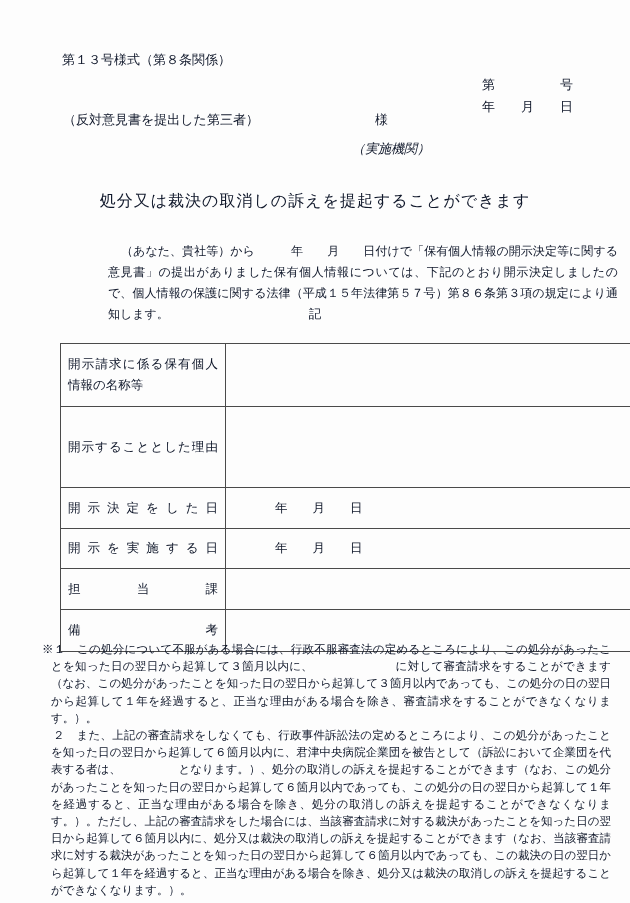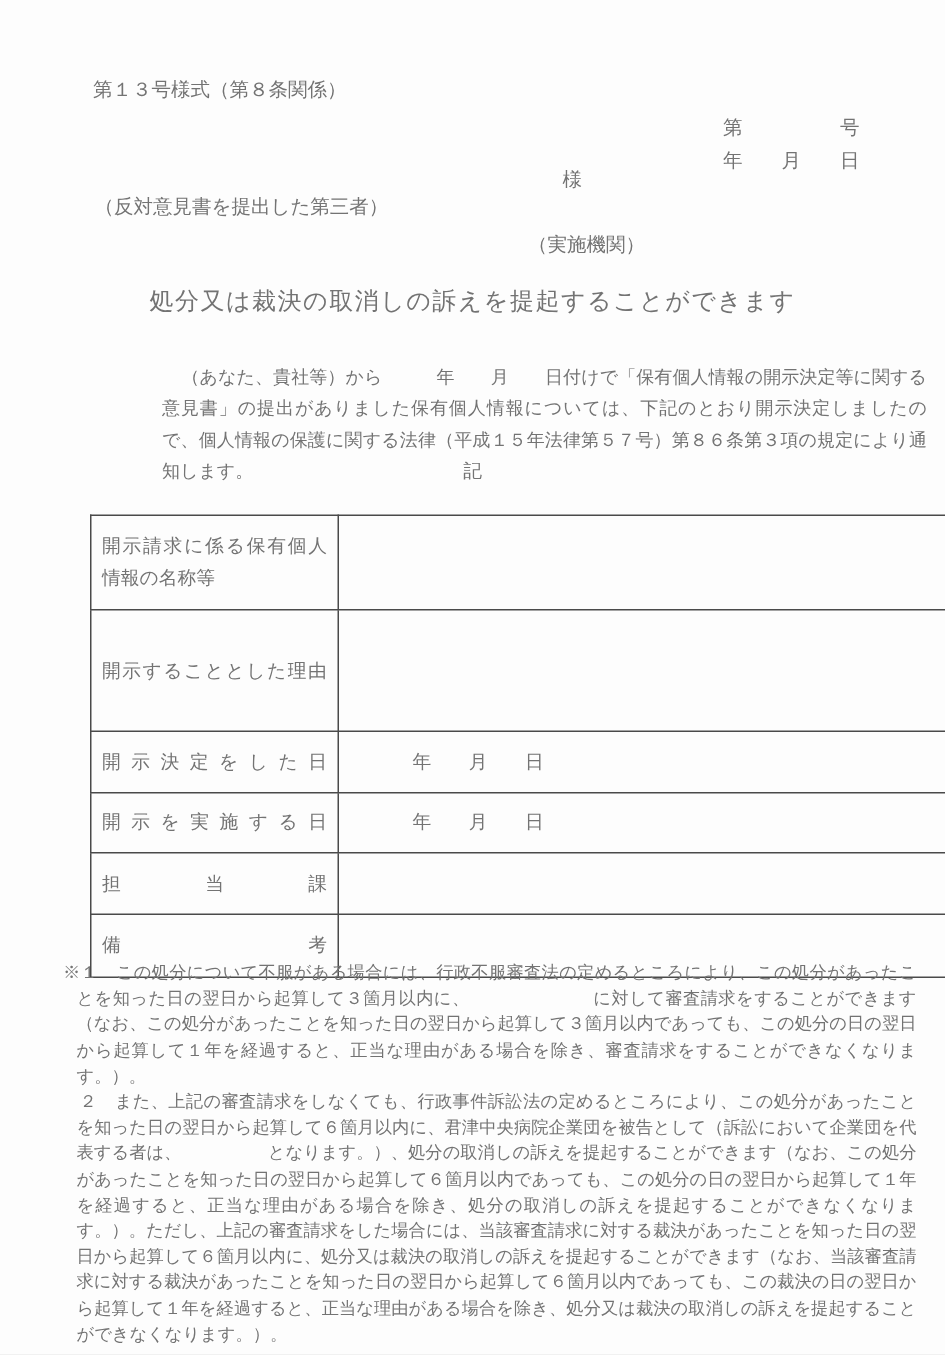"第１３号様式（第８条関係）" #sheet { color: #737373 -> #0f172a }
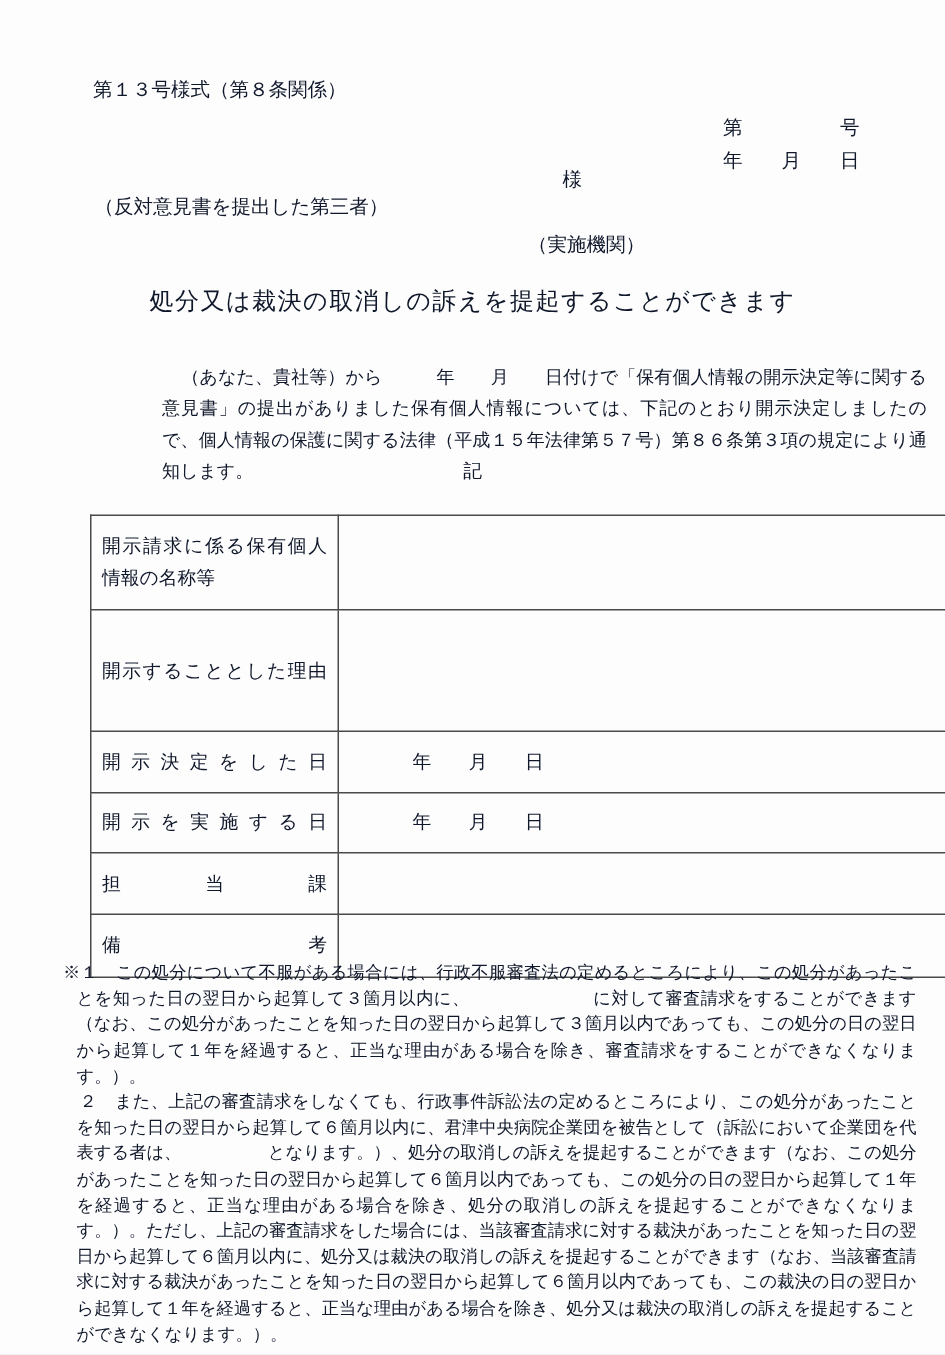"（反対意見書を提出した第三者）" #addressee-label { margin-top: 18px -> none }
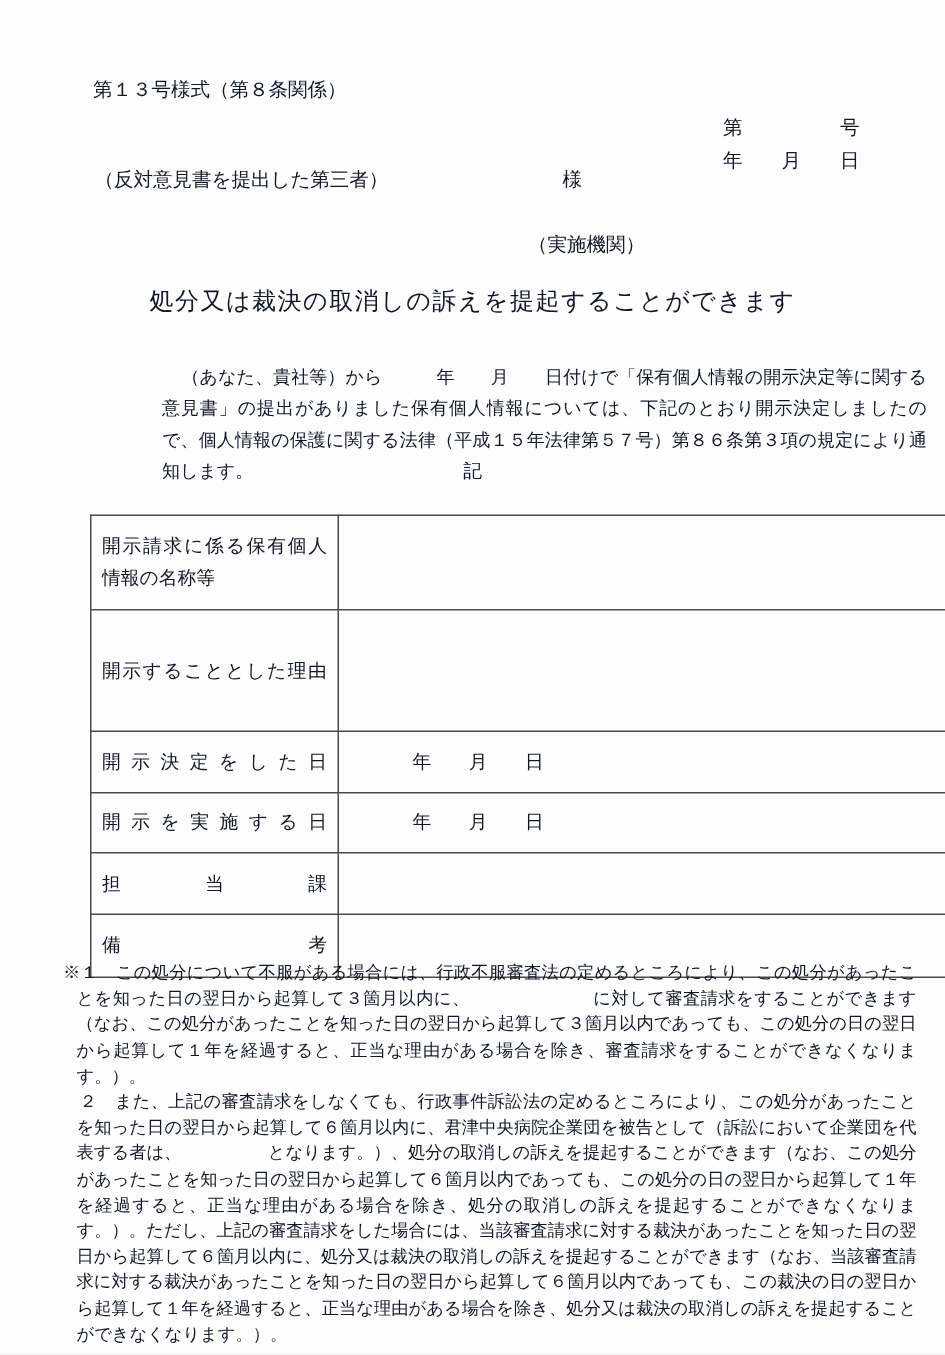"（実施機関）" #issuer { font-style: none -> italic; top: 154px -> 140px }
